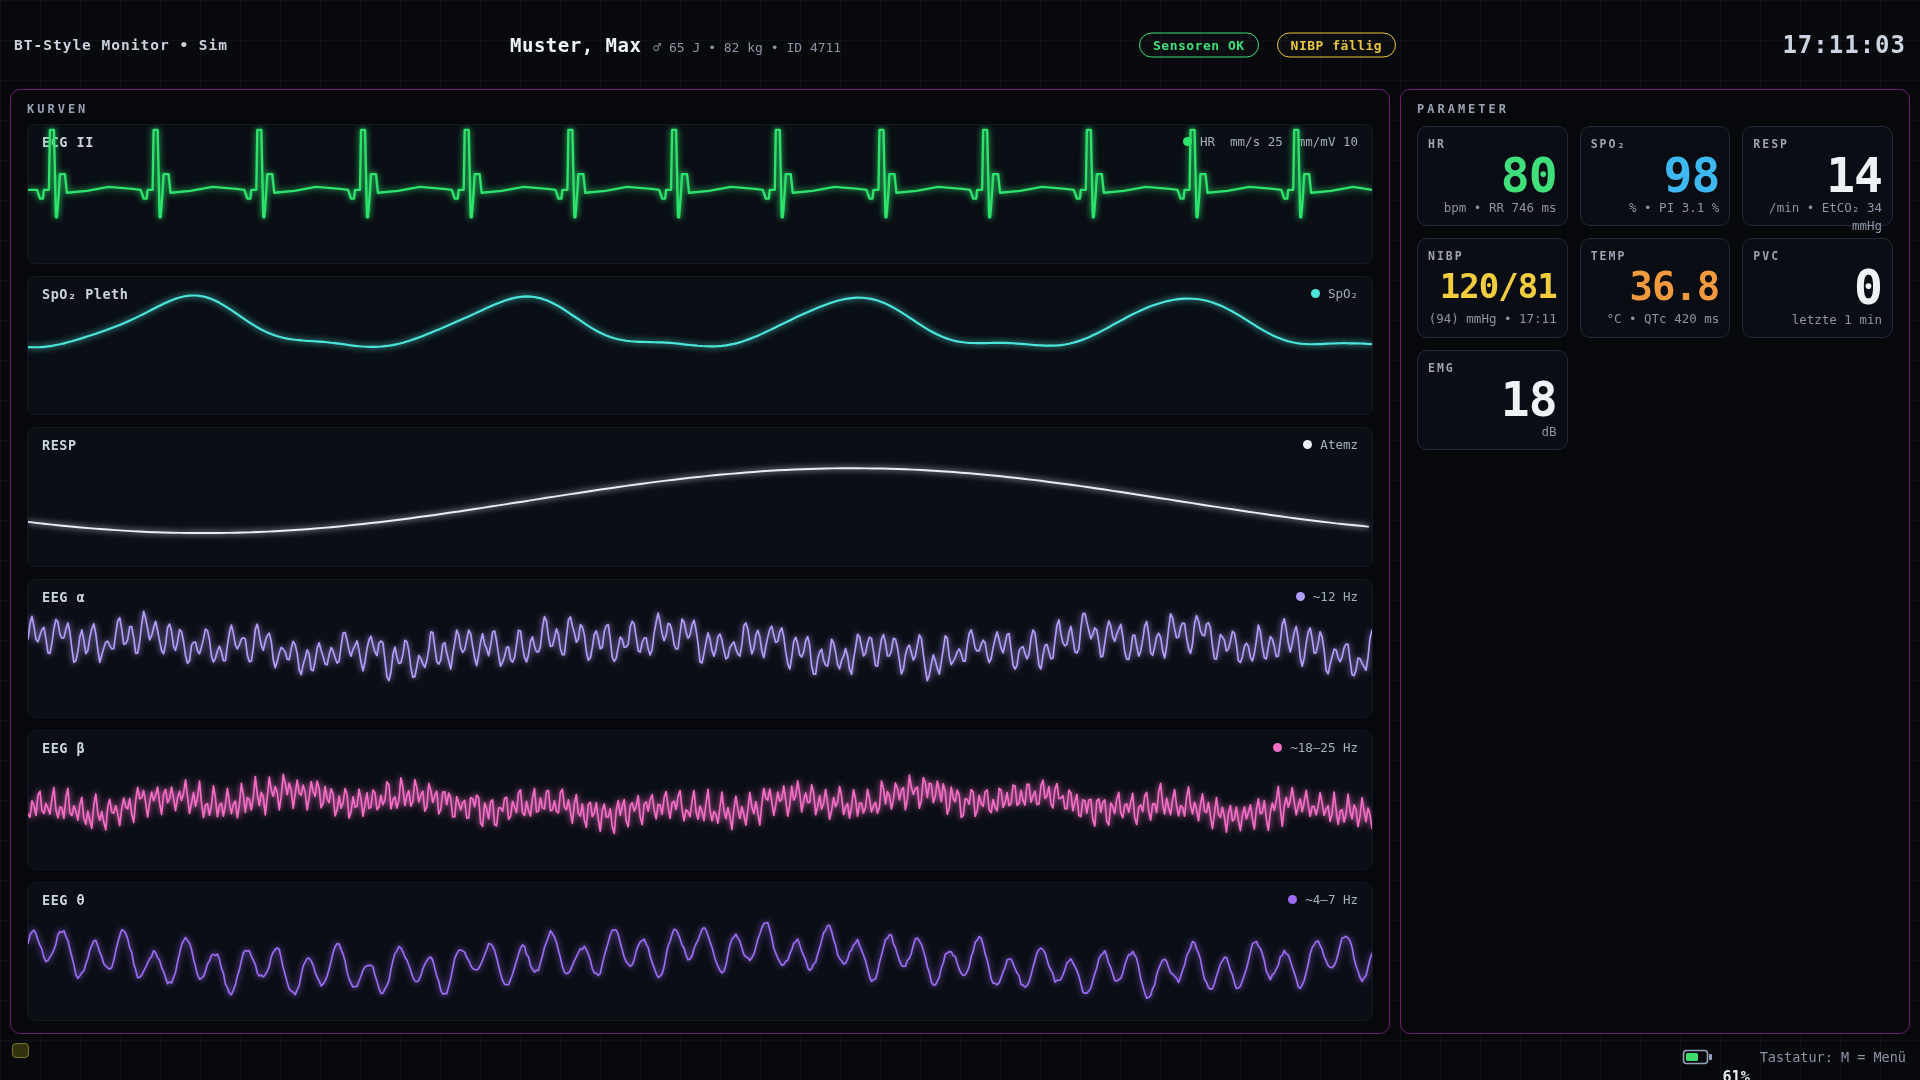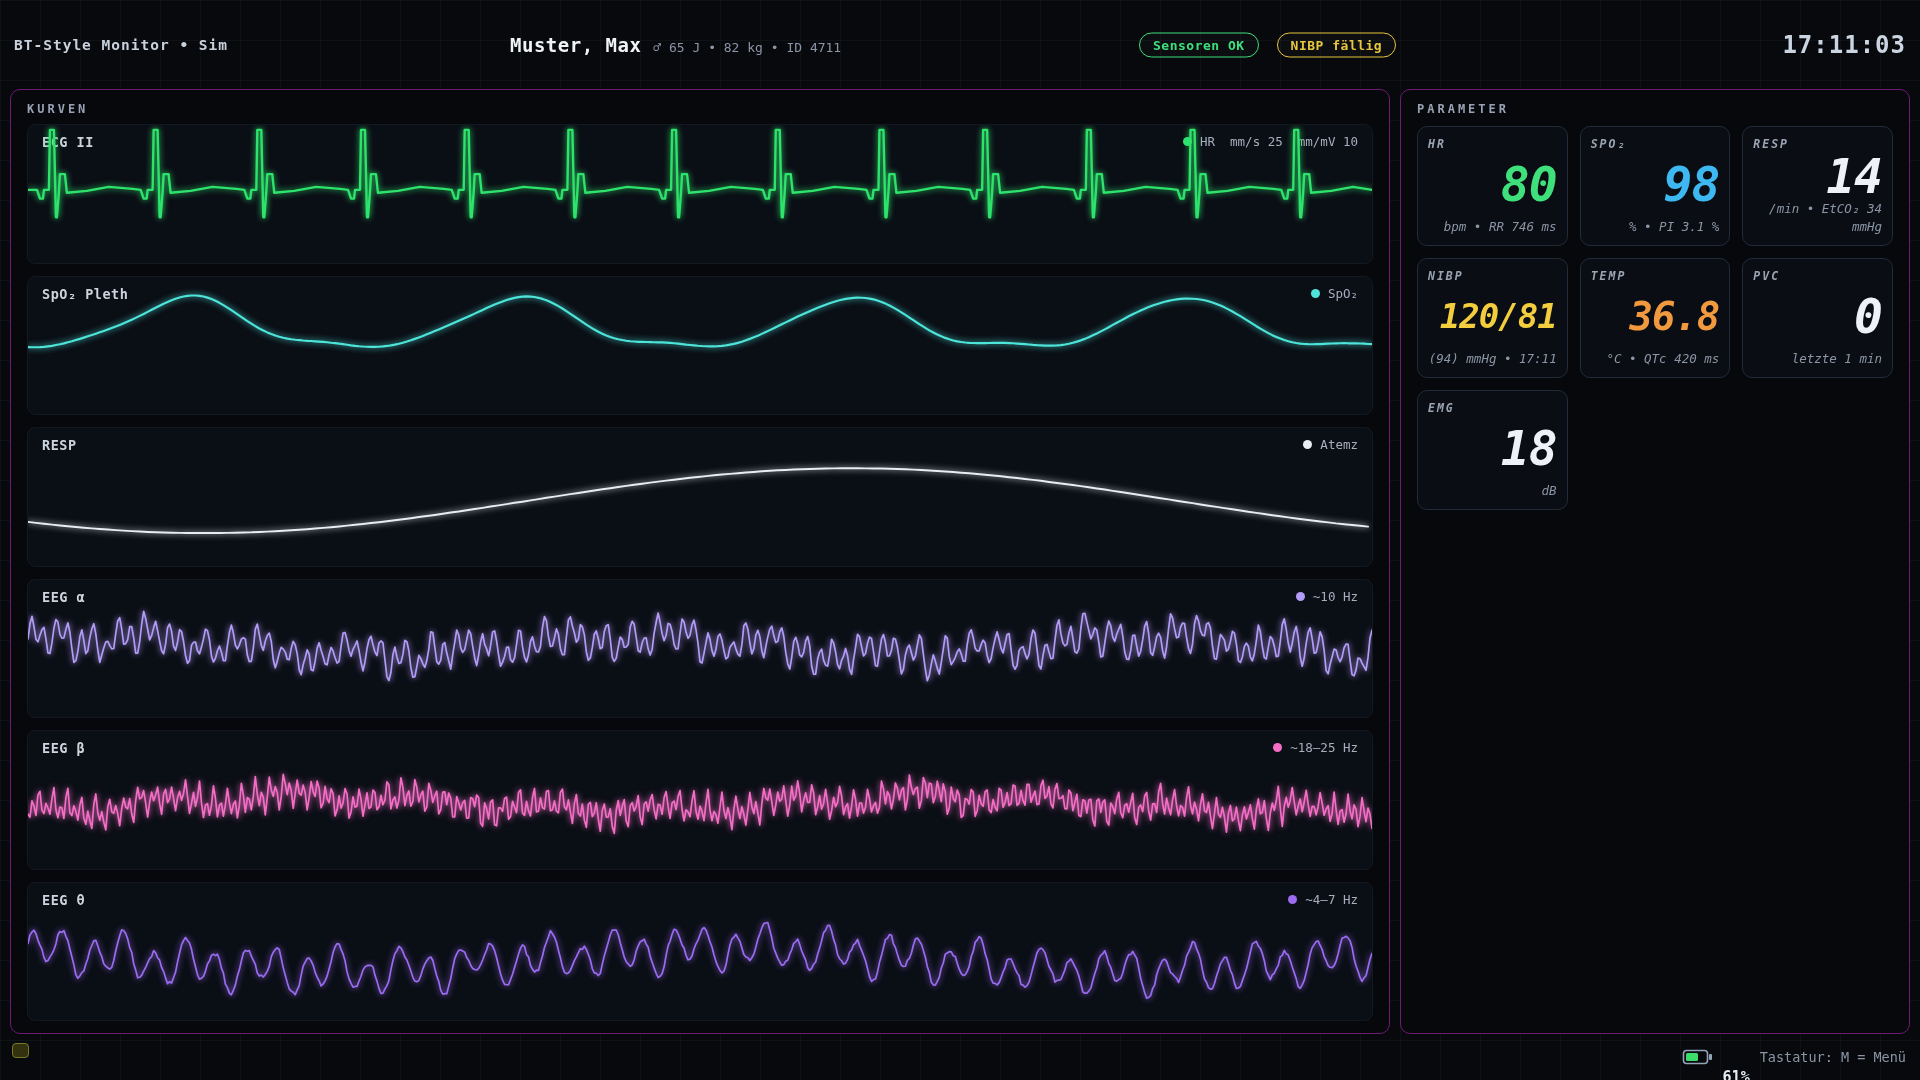"HR" .tile { font-style: italic -> none; height: 120px -> 100px }
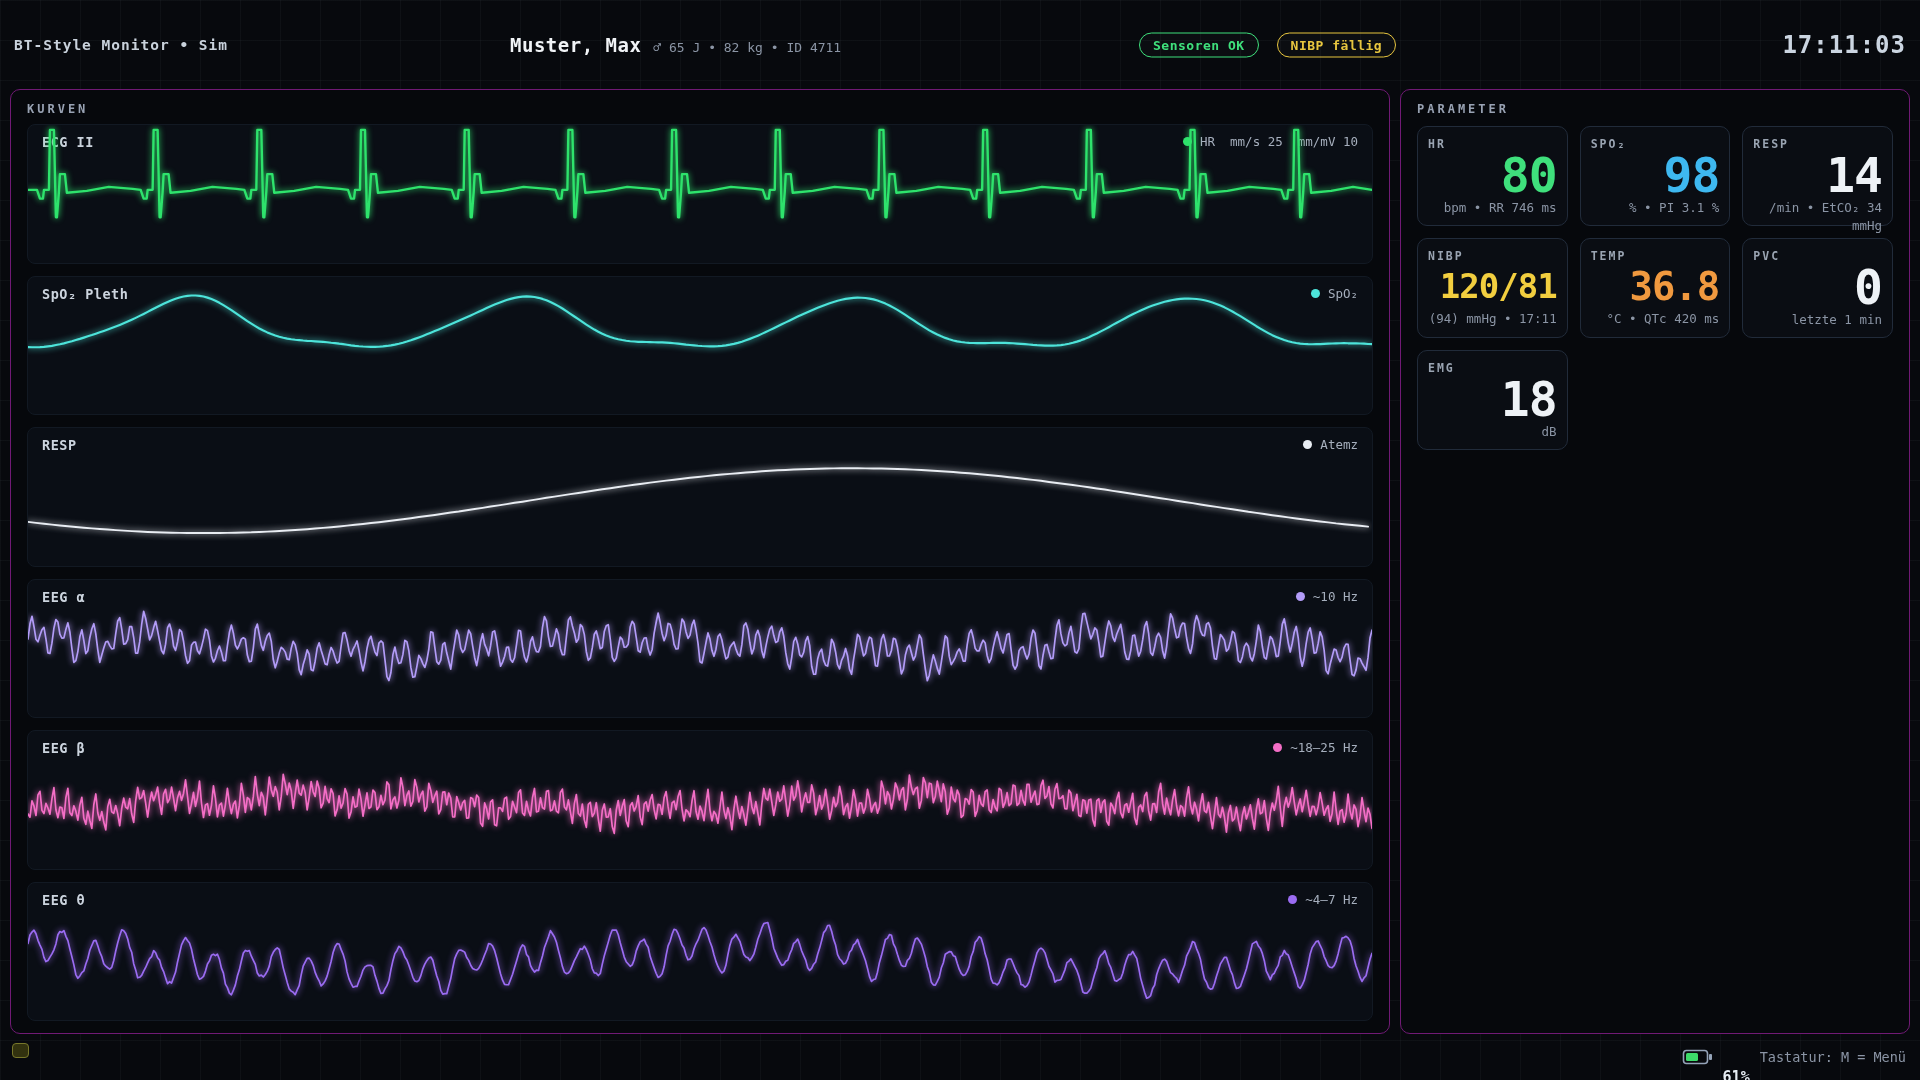"~10 Hz" span { text: 10 -> 12 }
